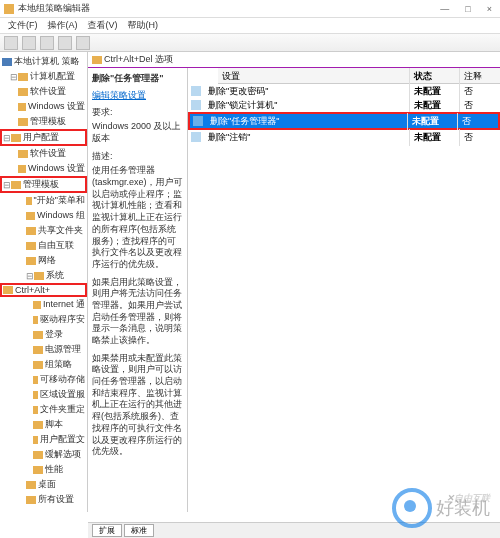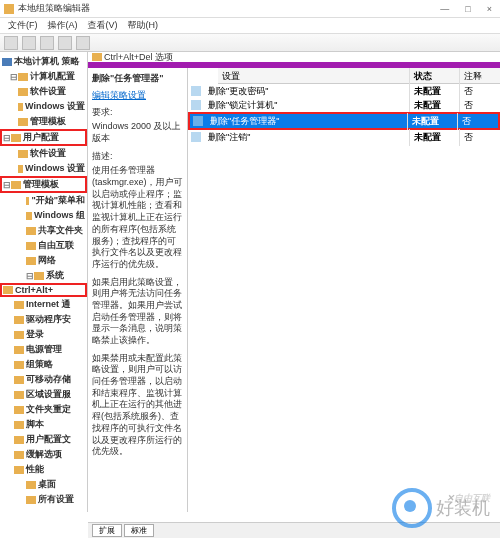"本地计算机 策略" .tree { font-weight: bold -> none }
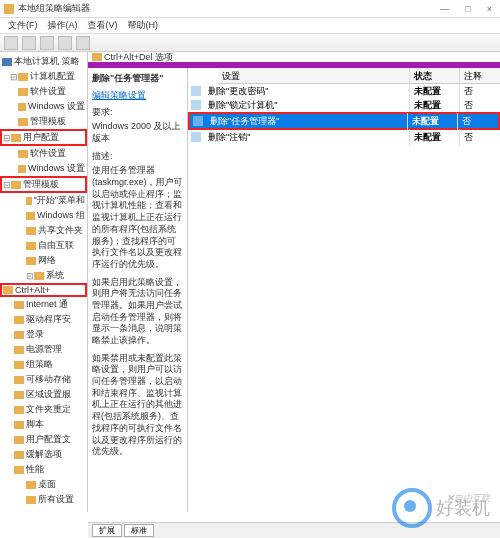"Ctrl+Alt+Del 选项" .breadcrumb { border-bottom: 6px solid #a21caf -> 1px solid #a21caf }
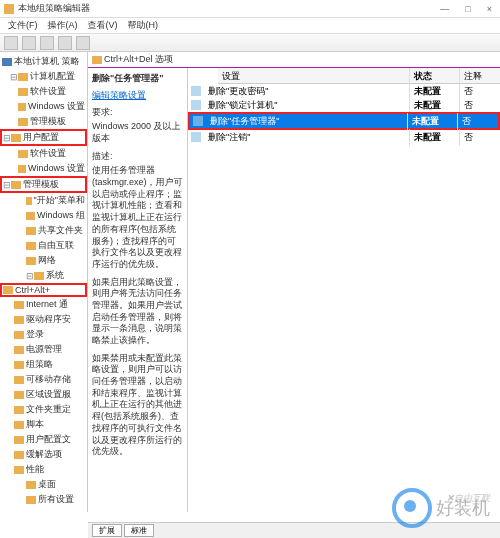"Internet 通" .tree-indent-4 { padding-left: 14px -> 33px }
